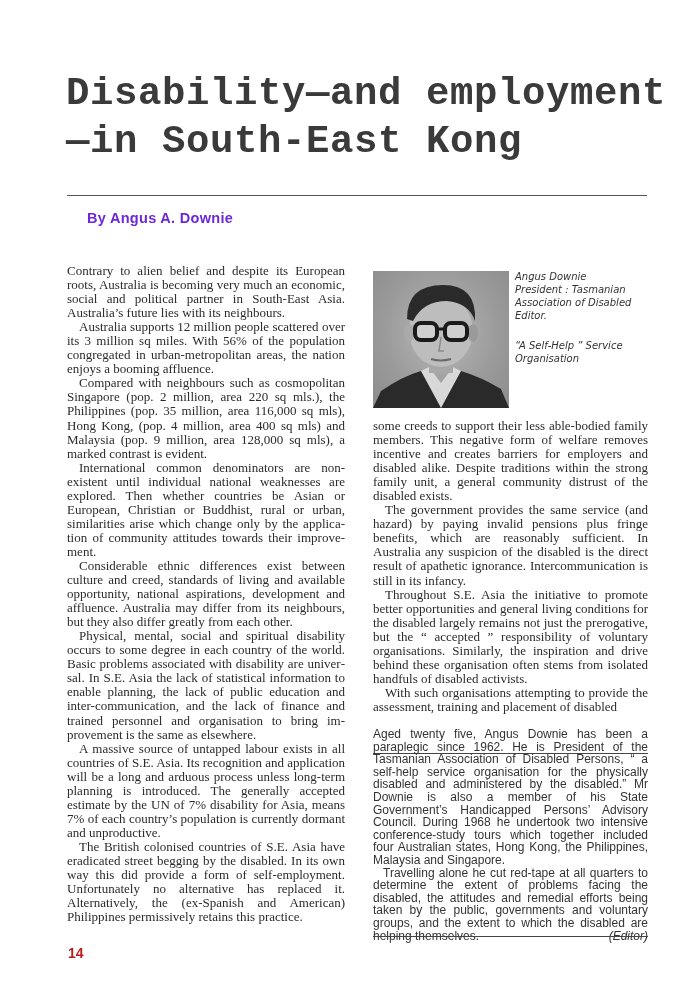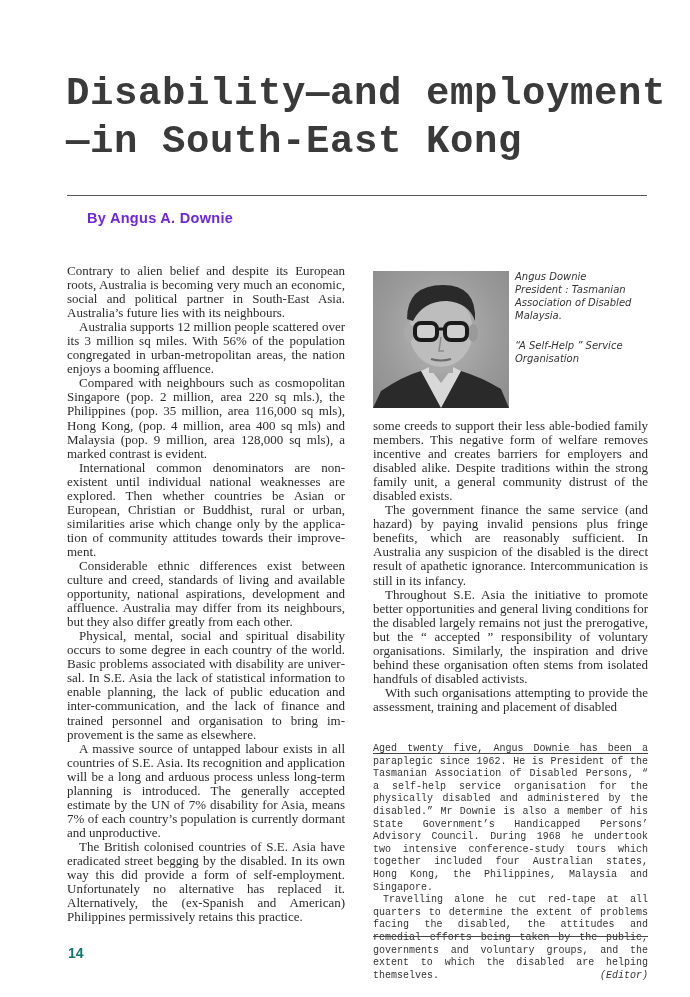"Malaysia." div { text: Malaysia -> Editor }
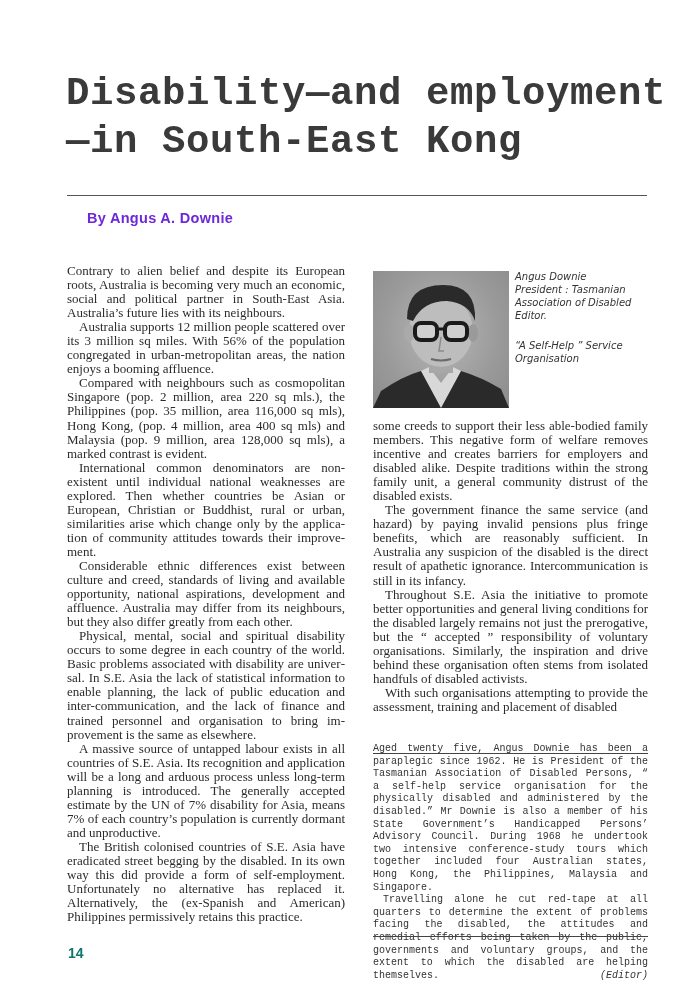"The government finance the same" p { text: finance -> provides }
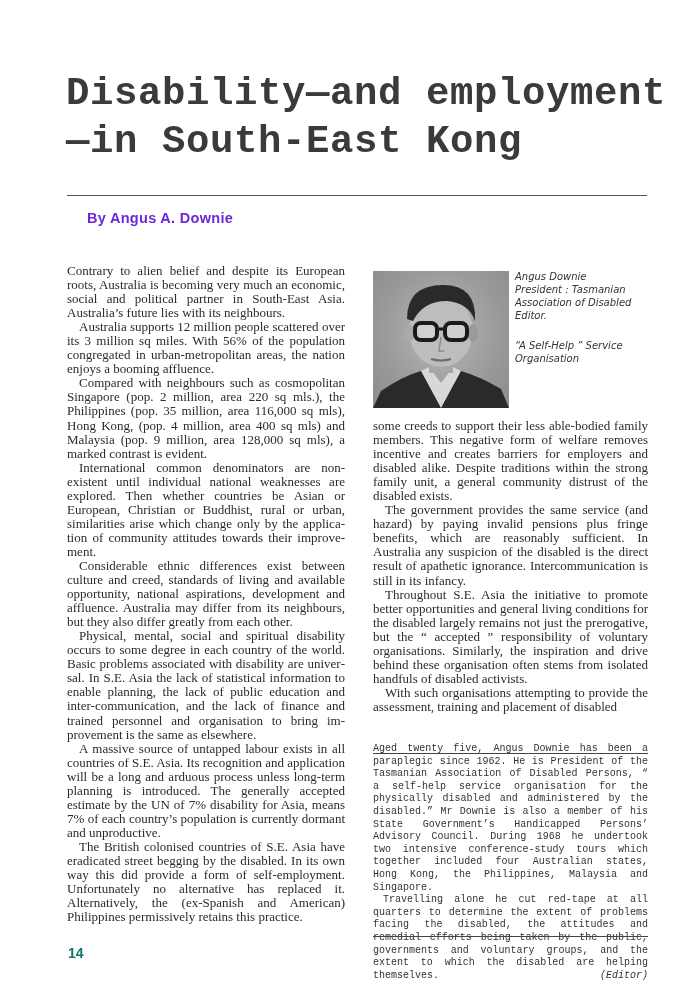"Aged twenty five, Angus Downie" .footnote { font-family: Liberation Mono, monospace -> Liberation Sans, sans-serif; font-size: 10px -> 12px; top: 743px -> 728px }
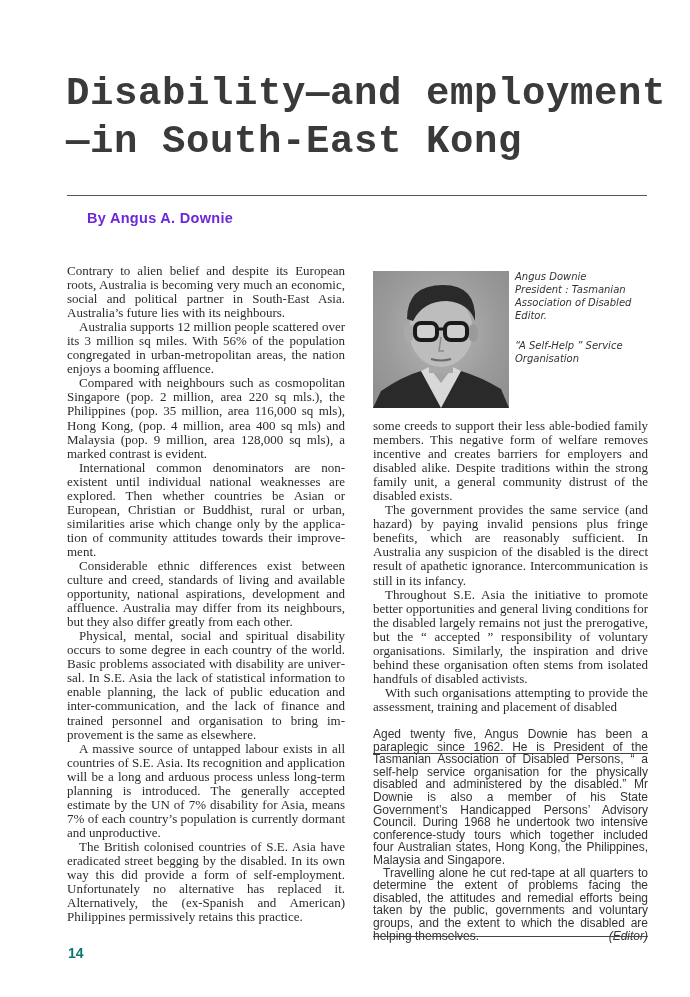"14" .page-number { color: #0f766e -> #b91c1c }
